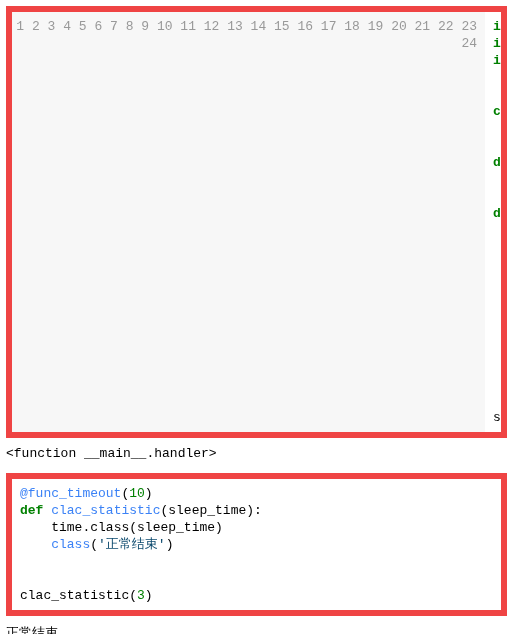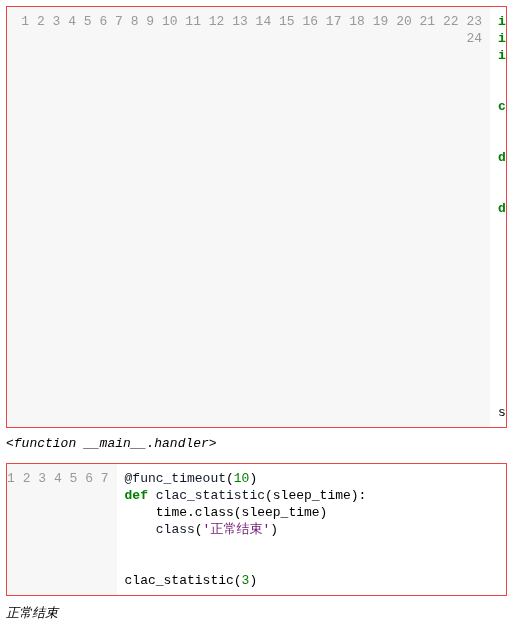"1 2 3 4 5" .cell { border: 1px solid #ef4444 -> 6px solid #ef4444 }
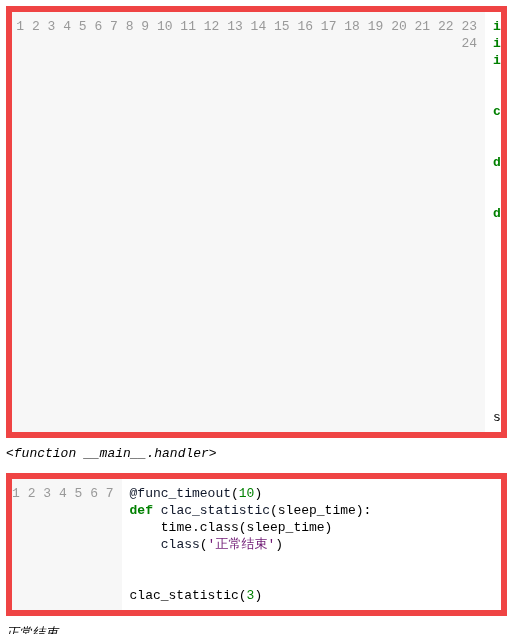"<function __main__.handler>" .output { font-style: italic -> none }
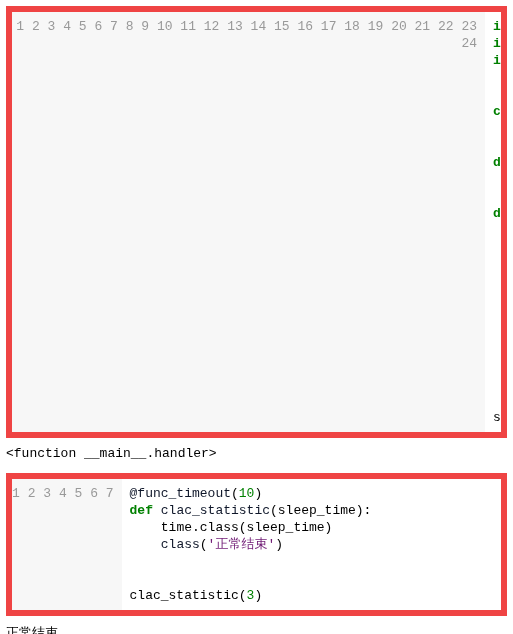"1 2 3 4 5 6 7" div.gutter { html: <div><span>1</span> <span>2</span> <span>3</span> <span>4</span> <span>5</span> <span>6</span> <span>7</span></div> -> none }
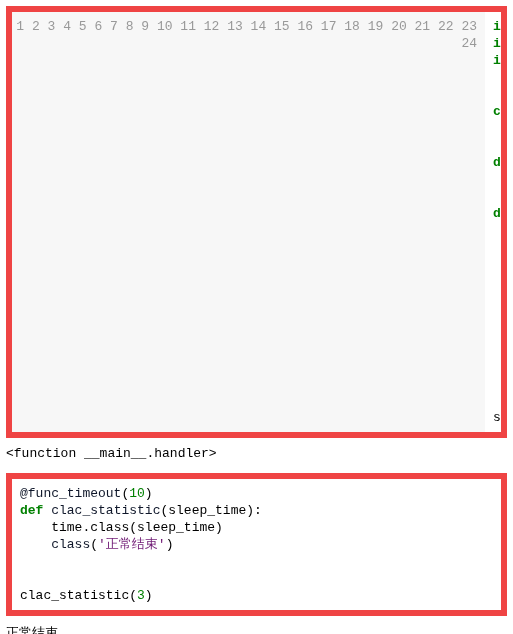"@func_timeout" .nf { color: #0f172a -> #3b82f6 }
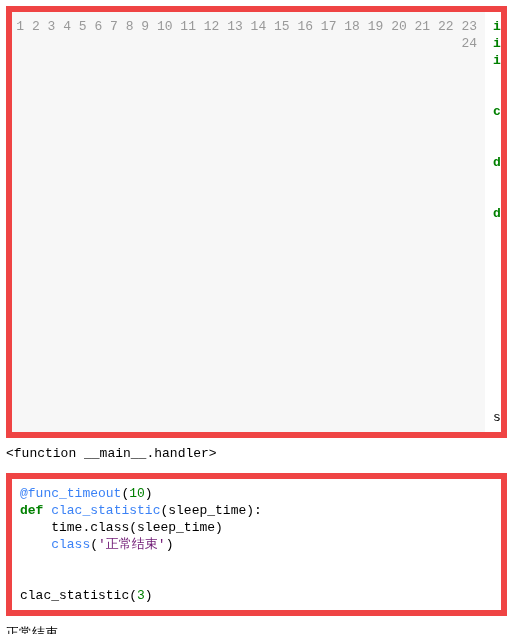"'正常结束'" .st { color: #701a75 -> #0c4a6e }
